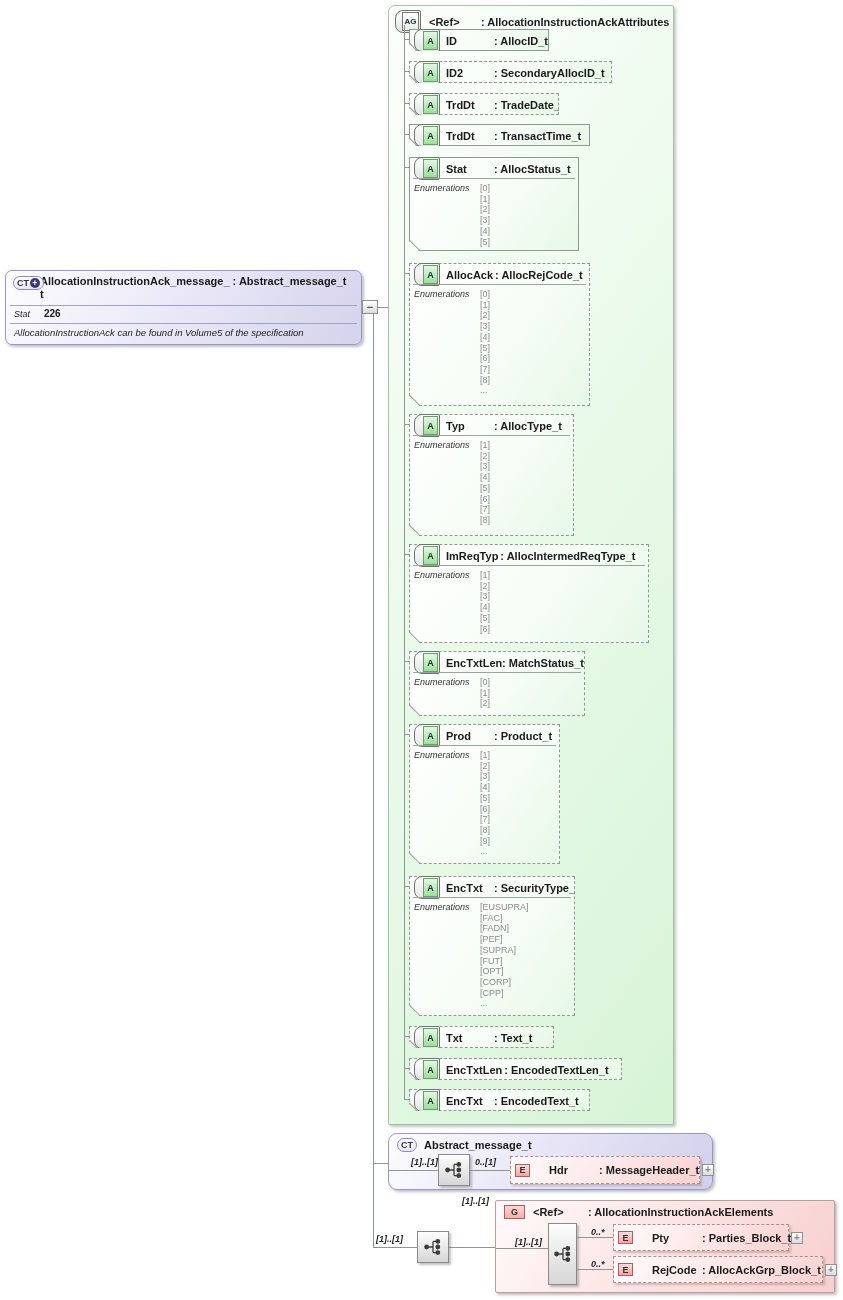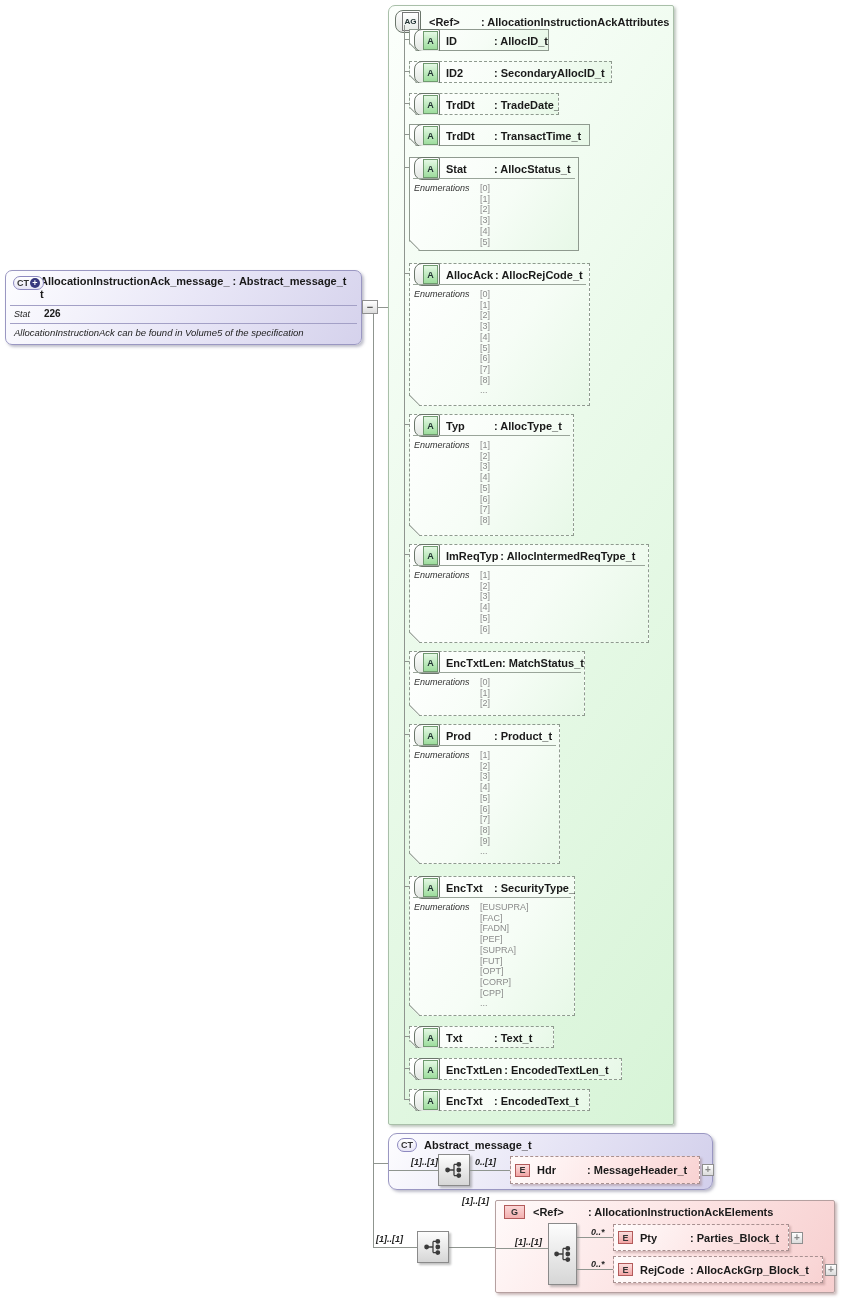"Hdr" .el-box .nm { margin-left: 7px -> 19px }
